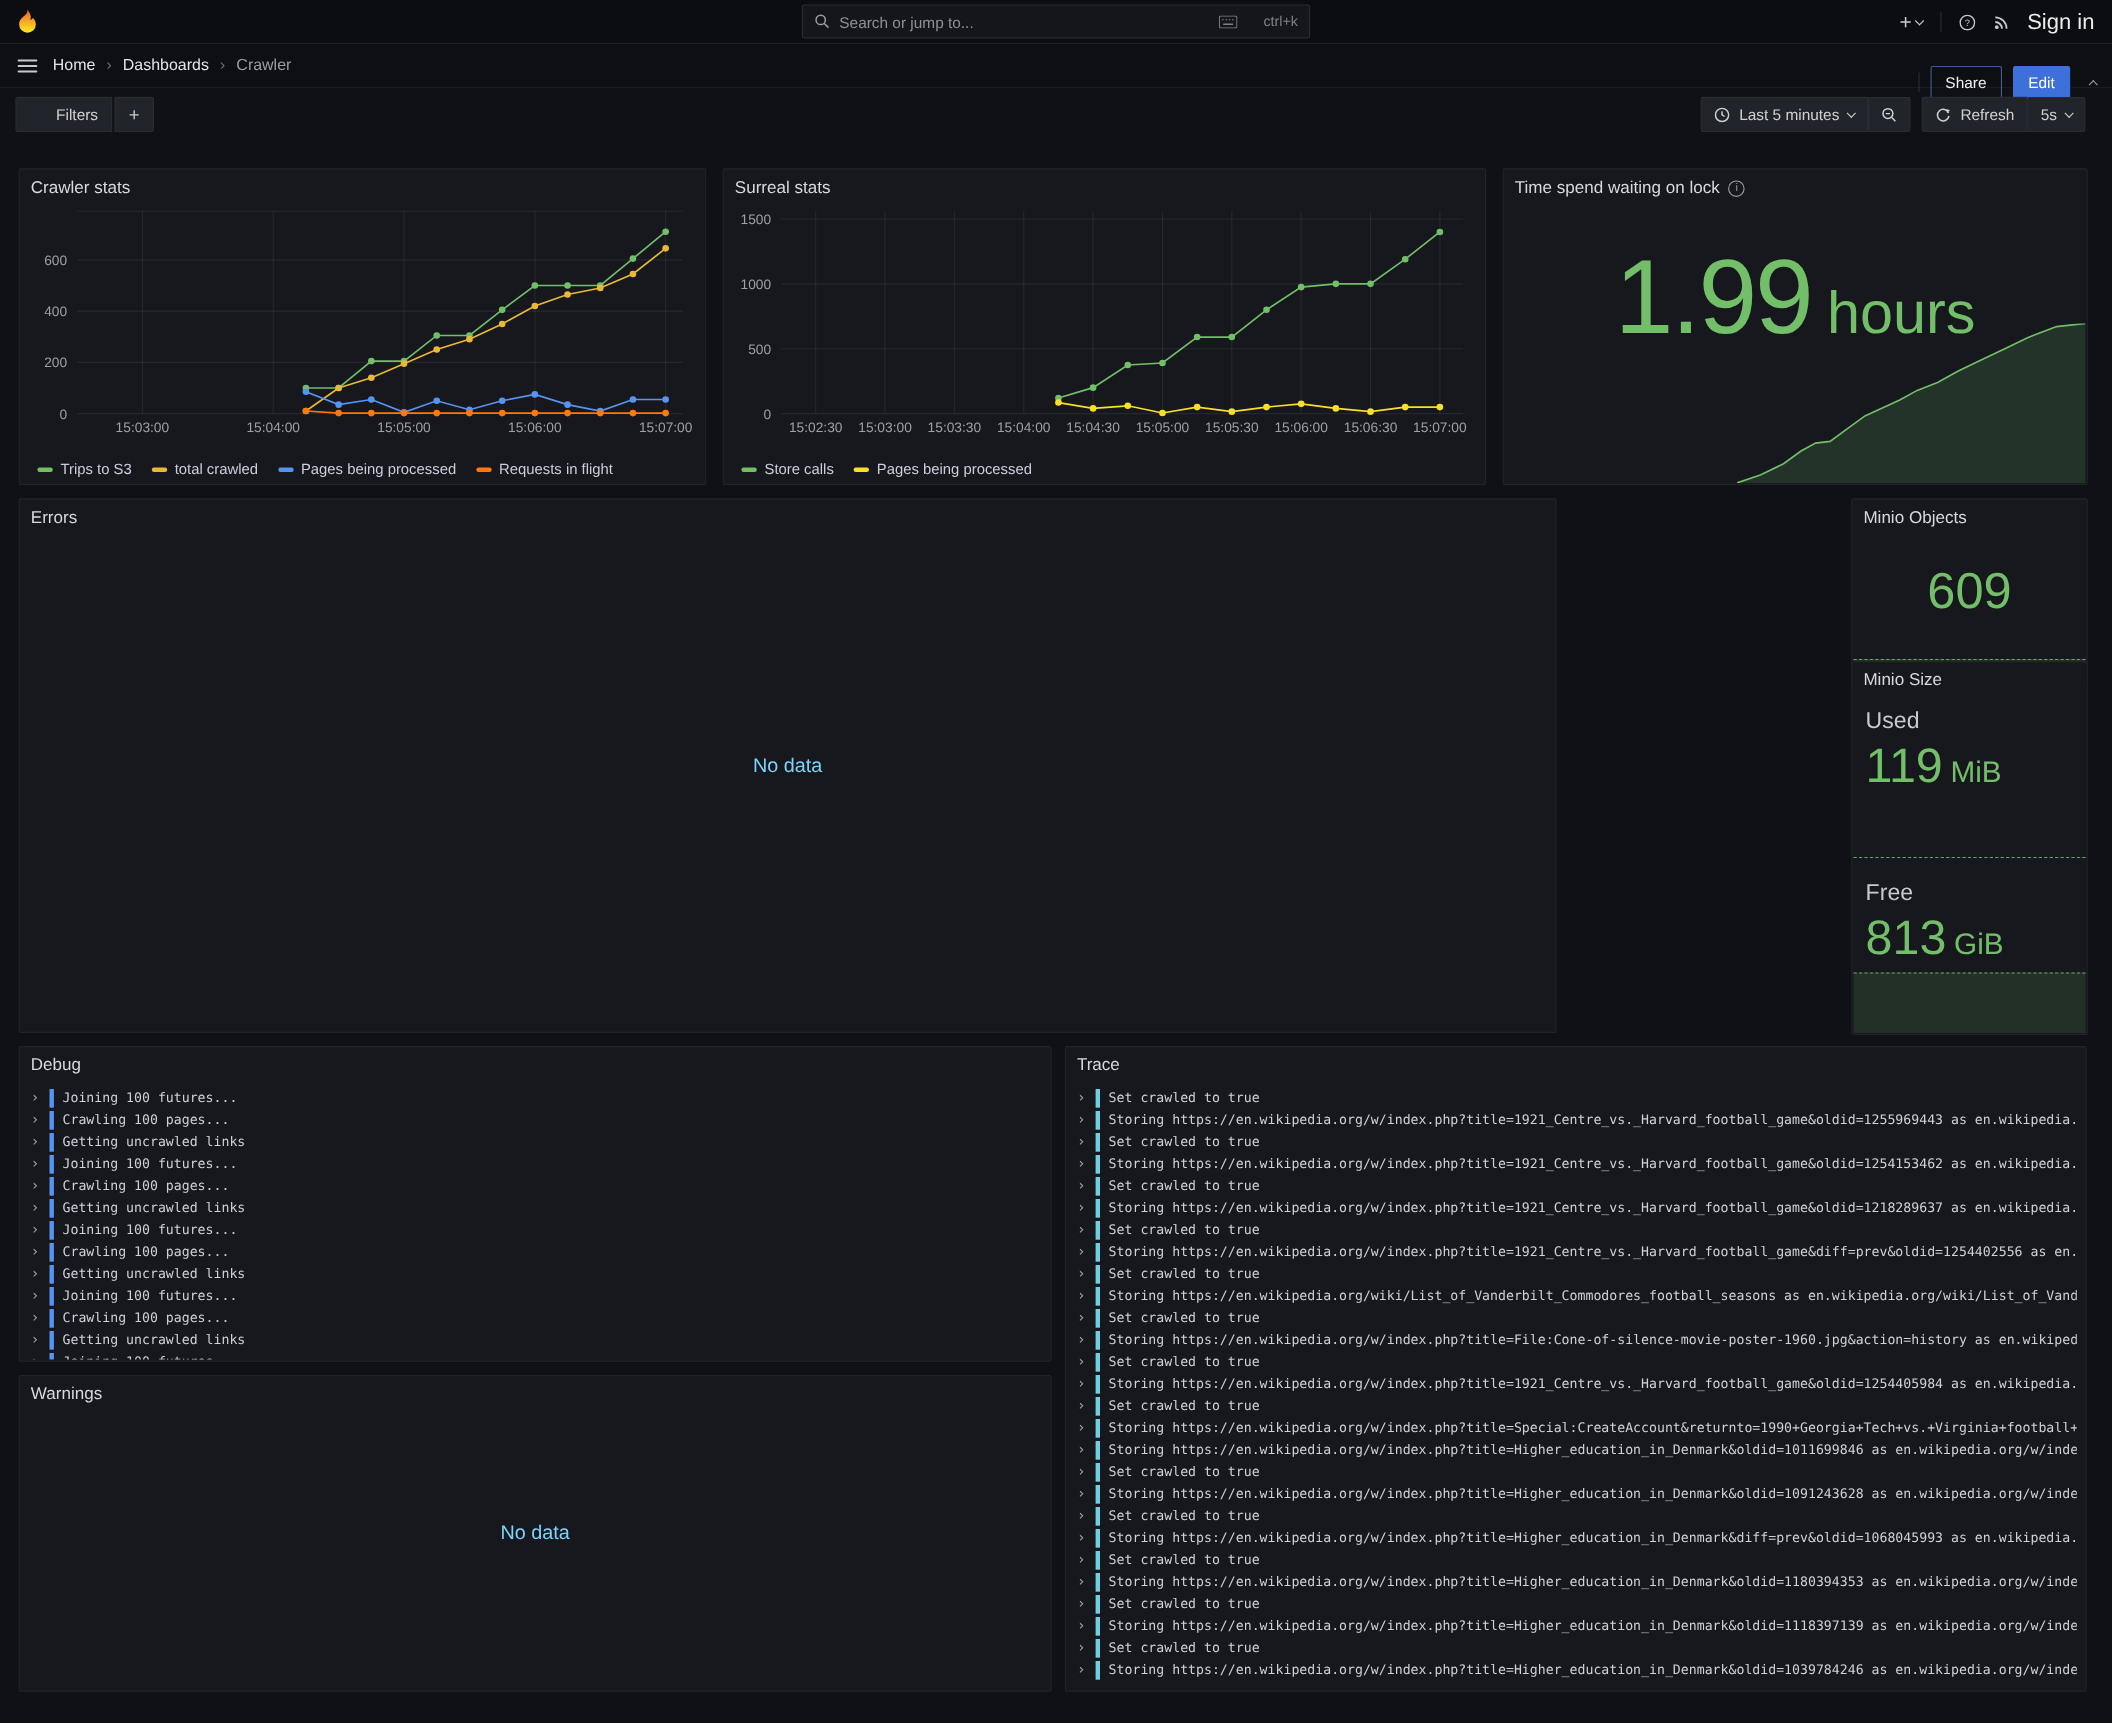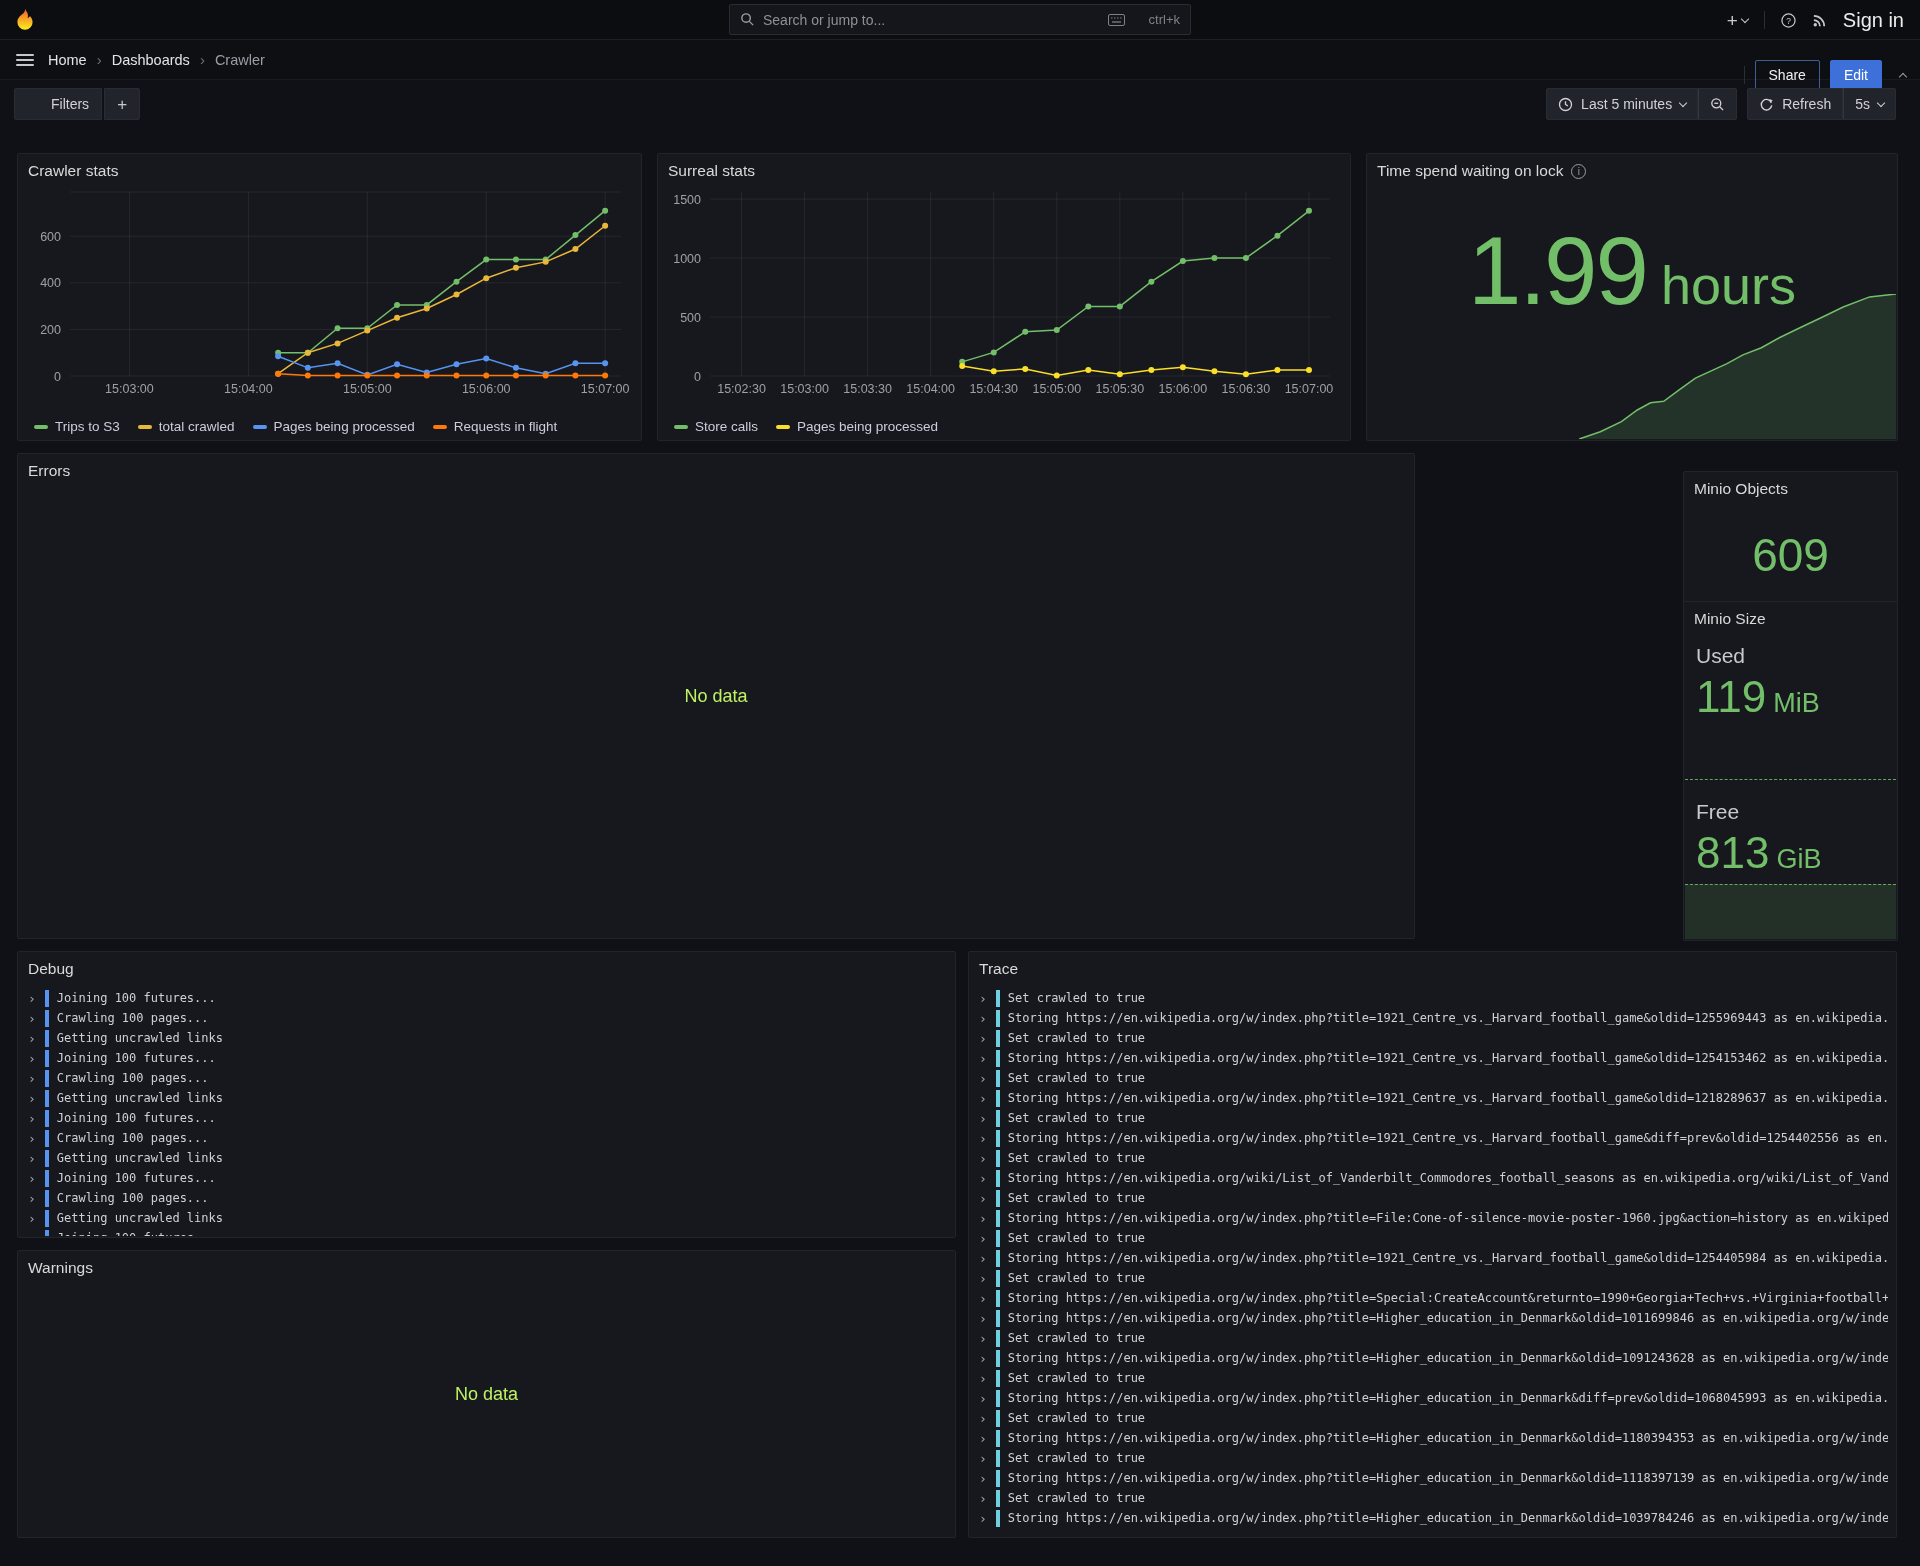"Minio Objects" section.panel { top: 471px -> 453px }
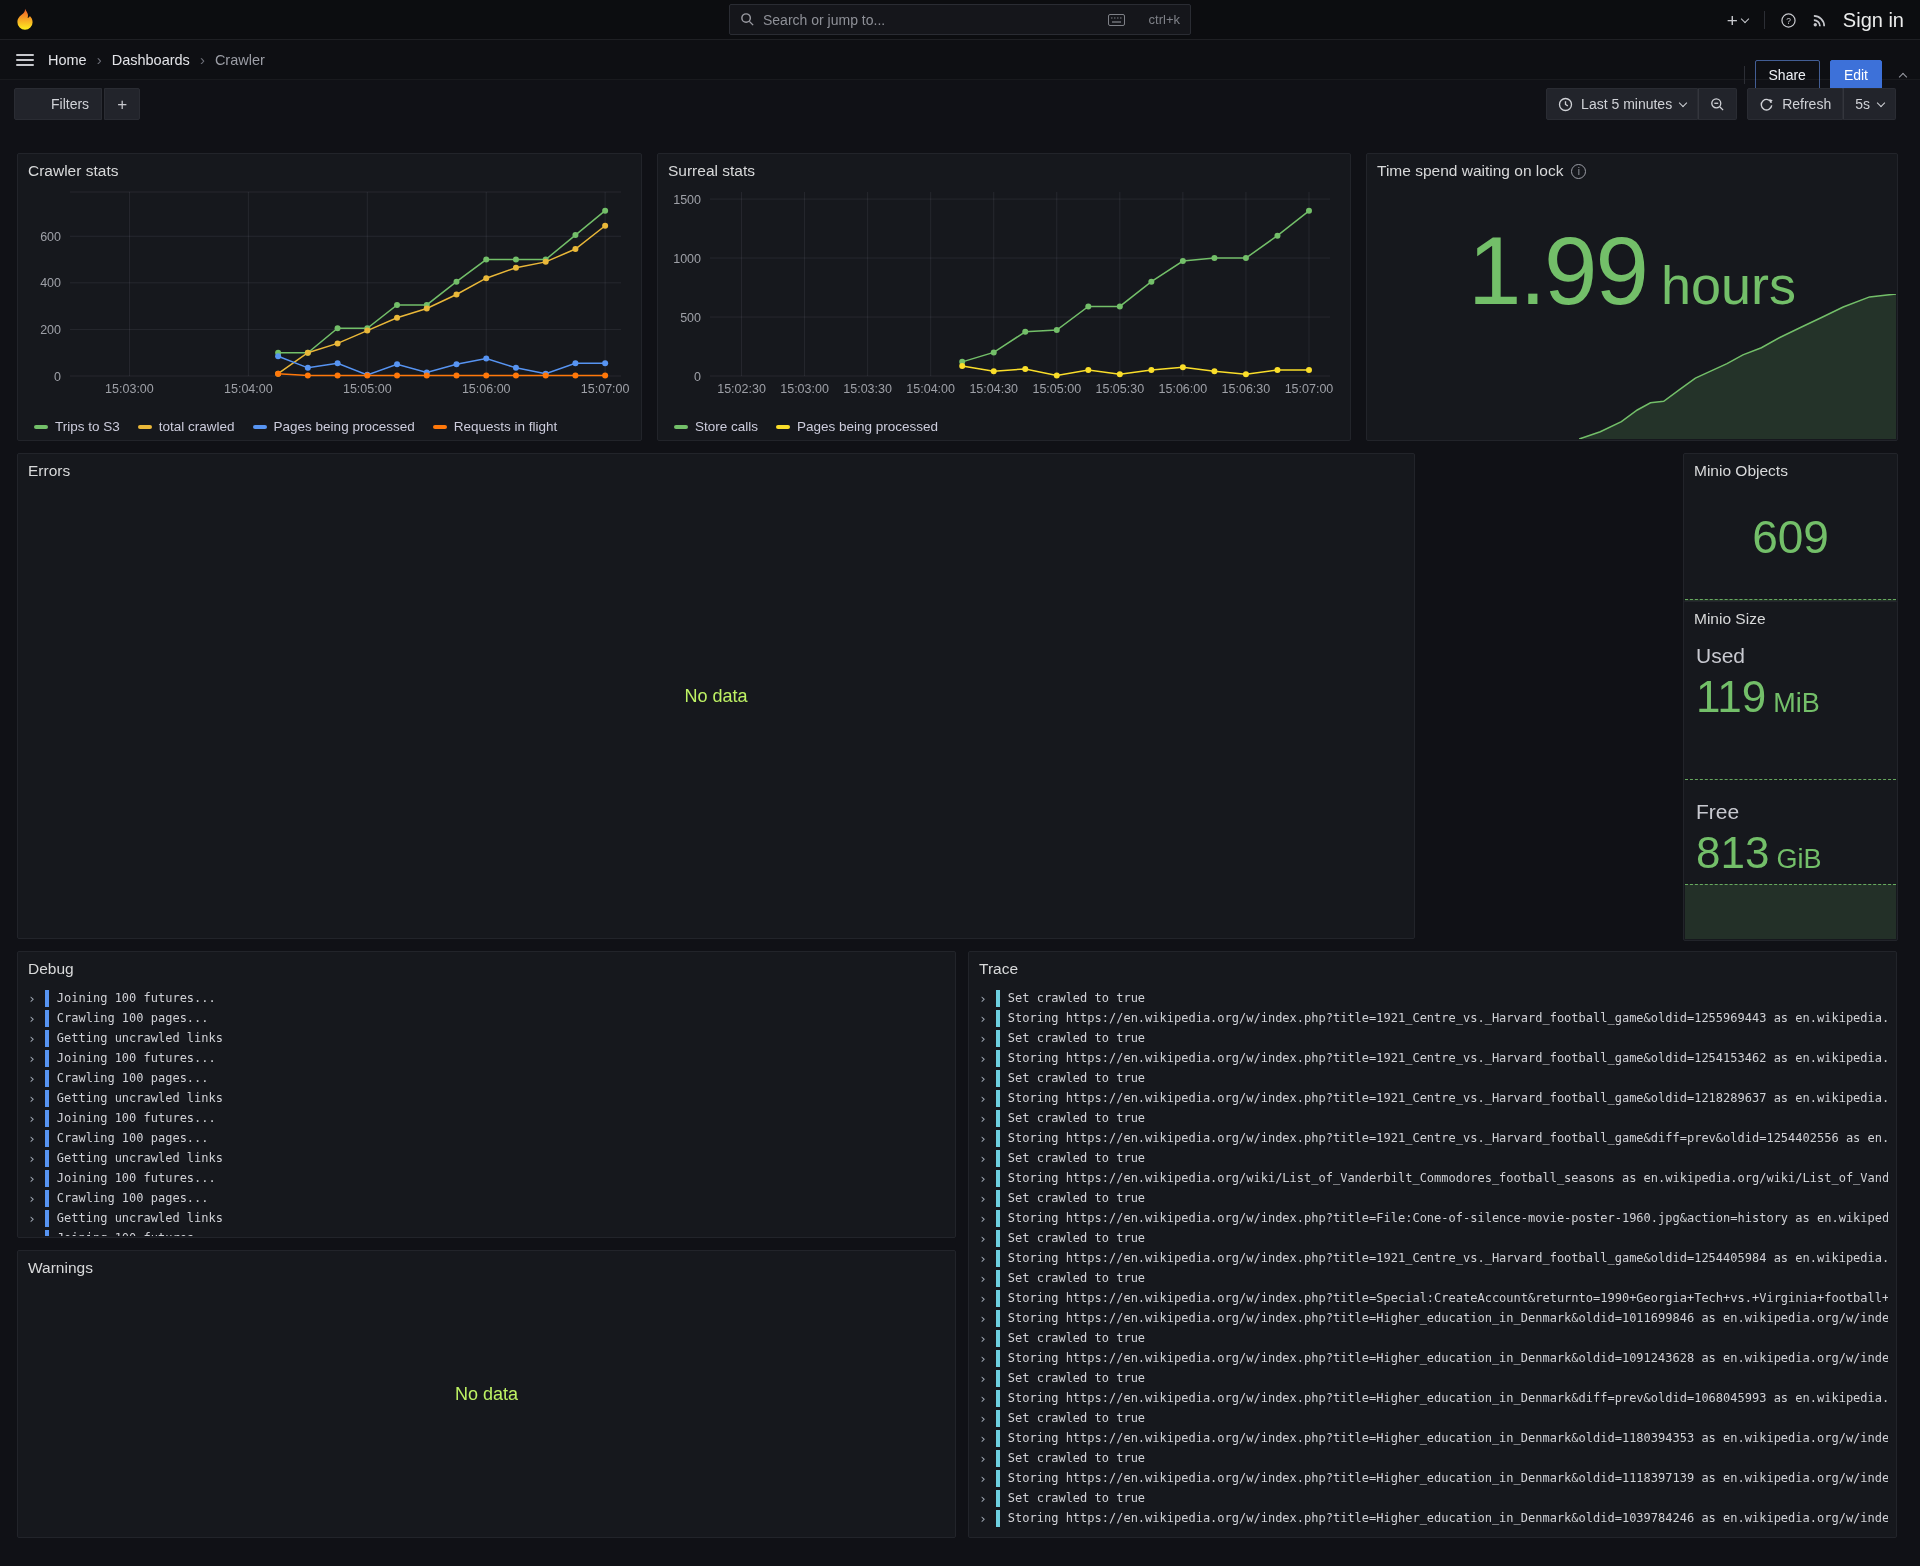"No data" .nodata { color: #bef264 -> #7dd3fc }
